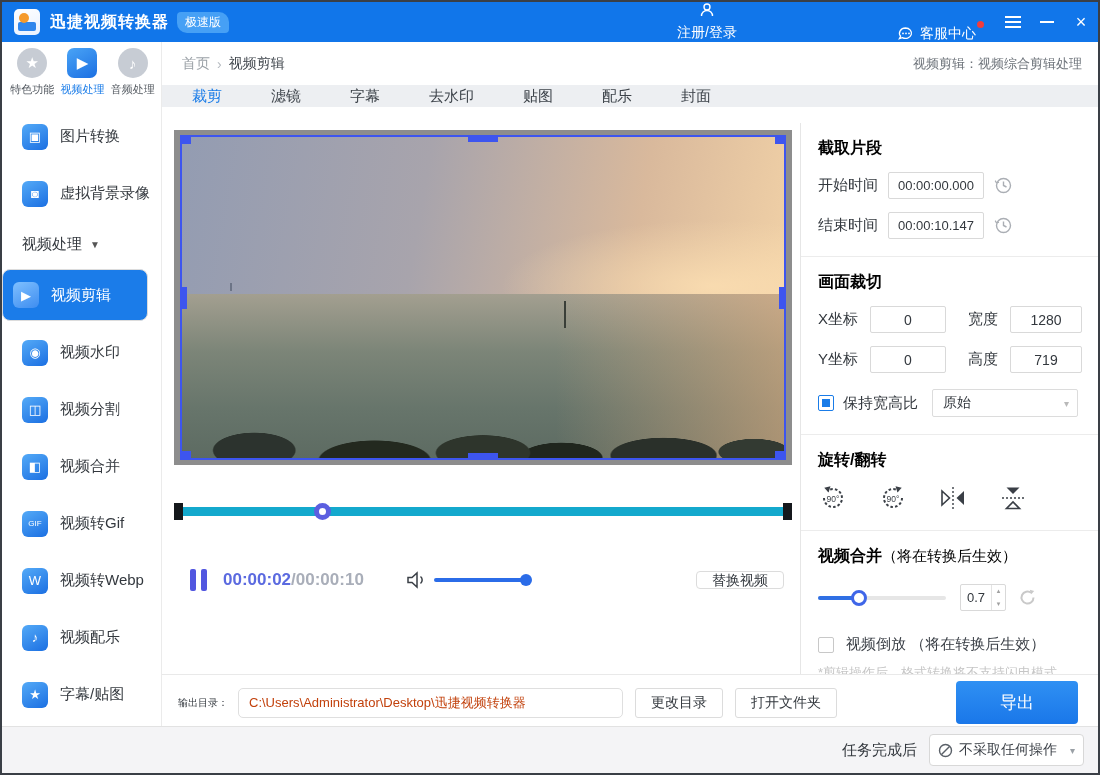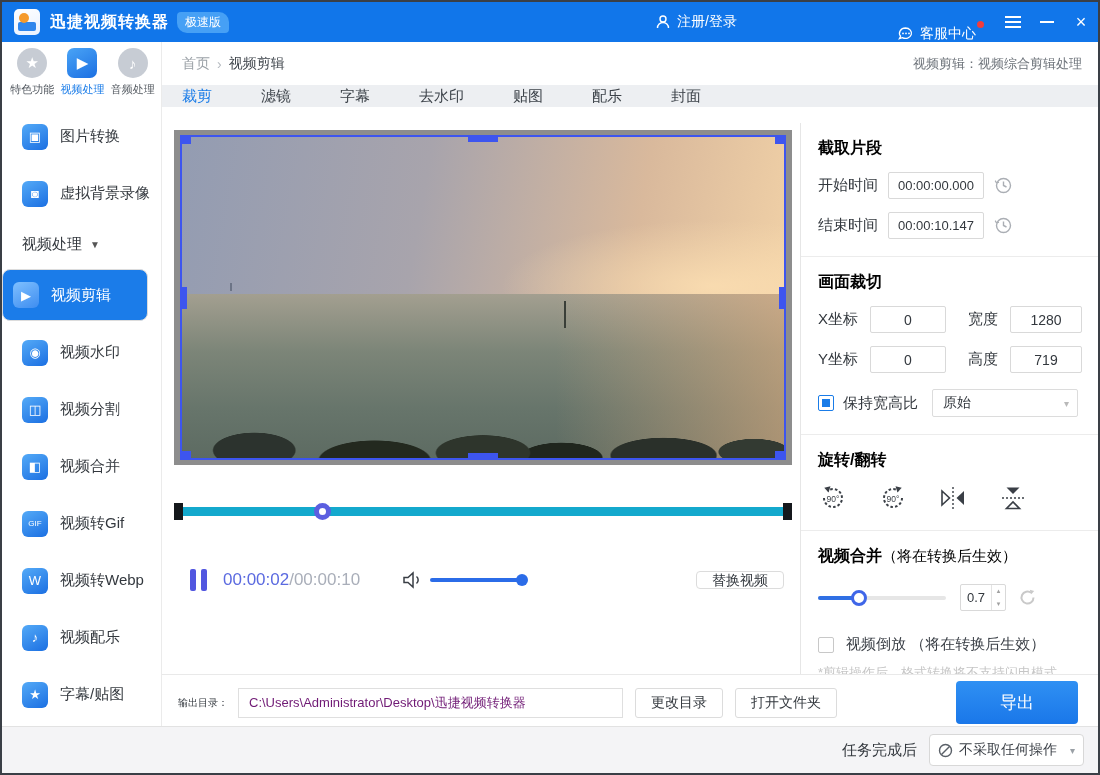"注册/登录" .tb-item.login { flex-direction: none -> column }
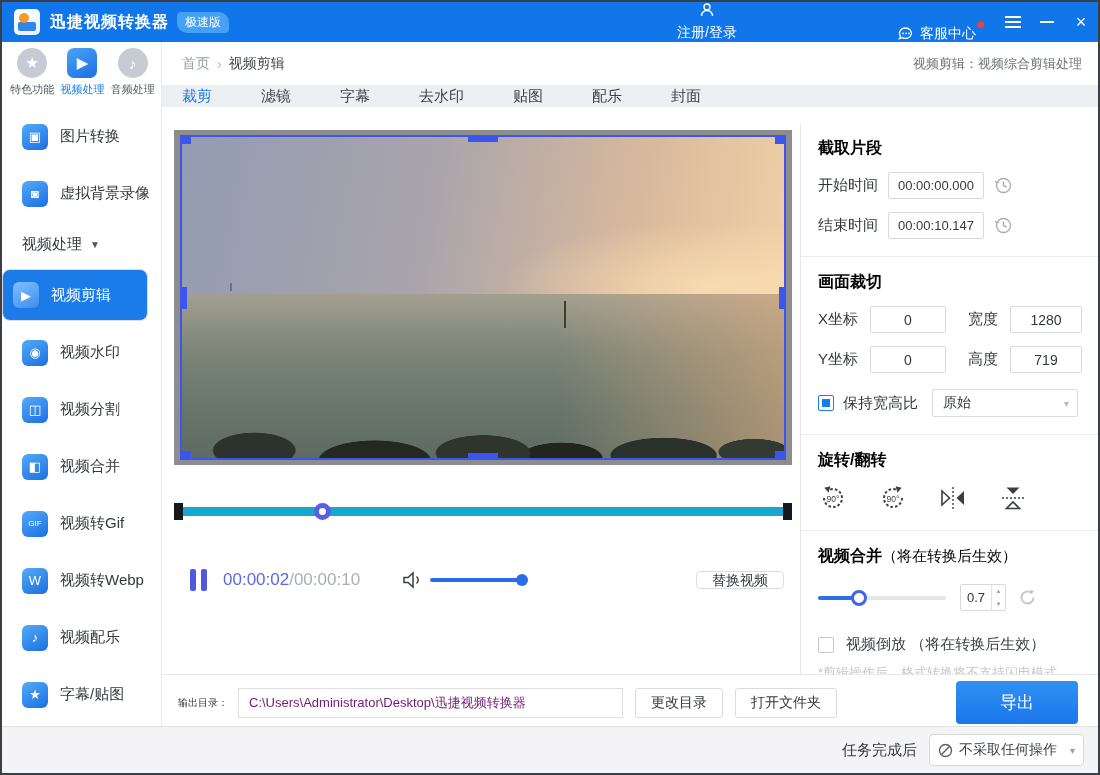"裁剪" .tabs { padding-left: 20px -> 30px }
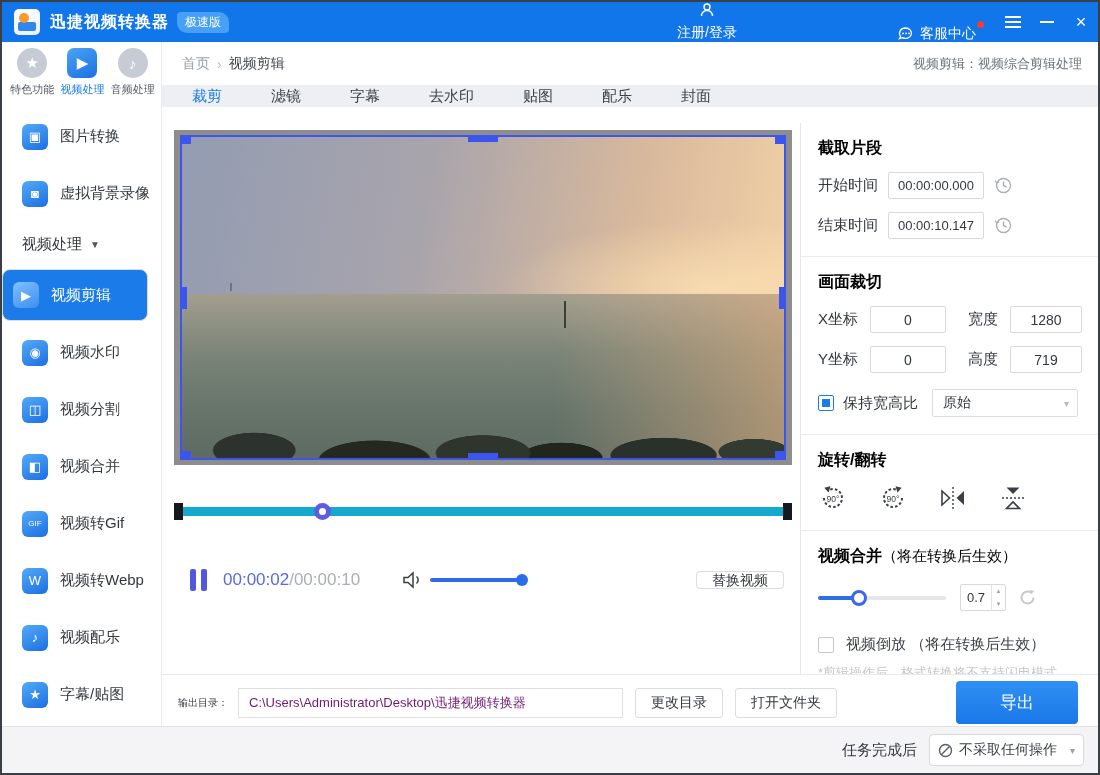"00:00:02/00:00:10" .time { font-weight: none -> bold }
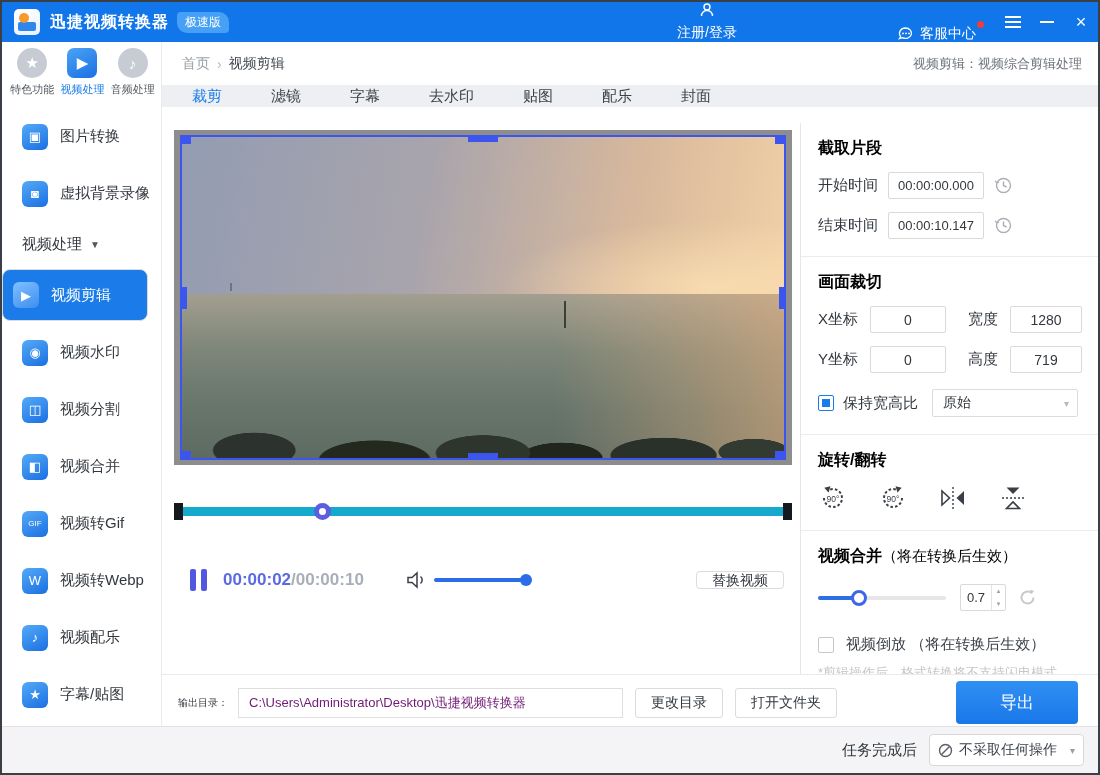"C:\Users\Administrator\Desktop\迅捷视频转换器" .out-path { border-radius: 0 -> 5px; color: #701a75 -> #c2410c }
